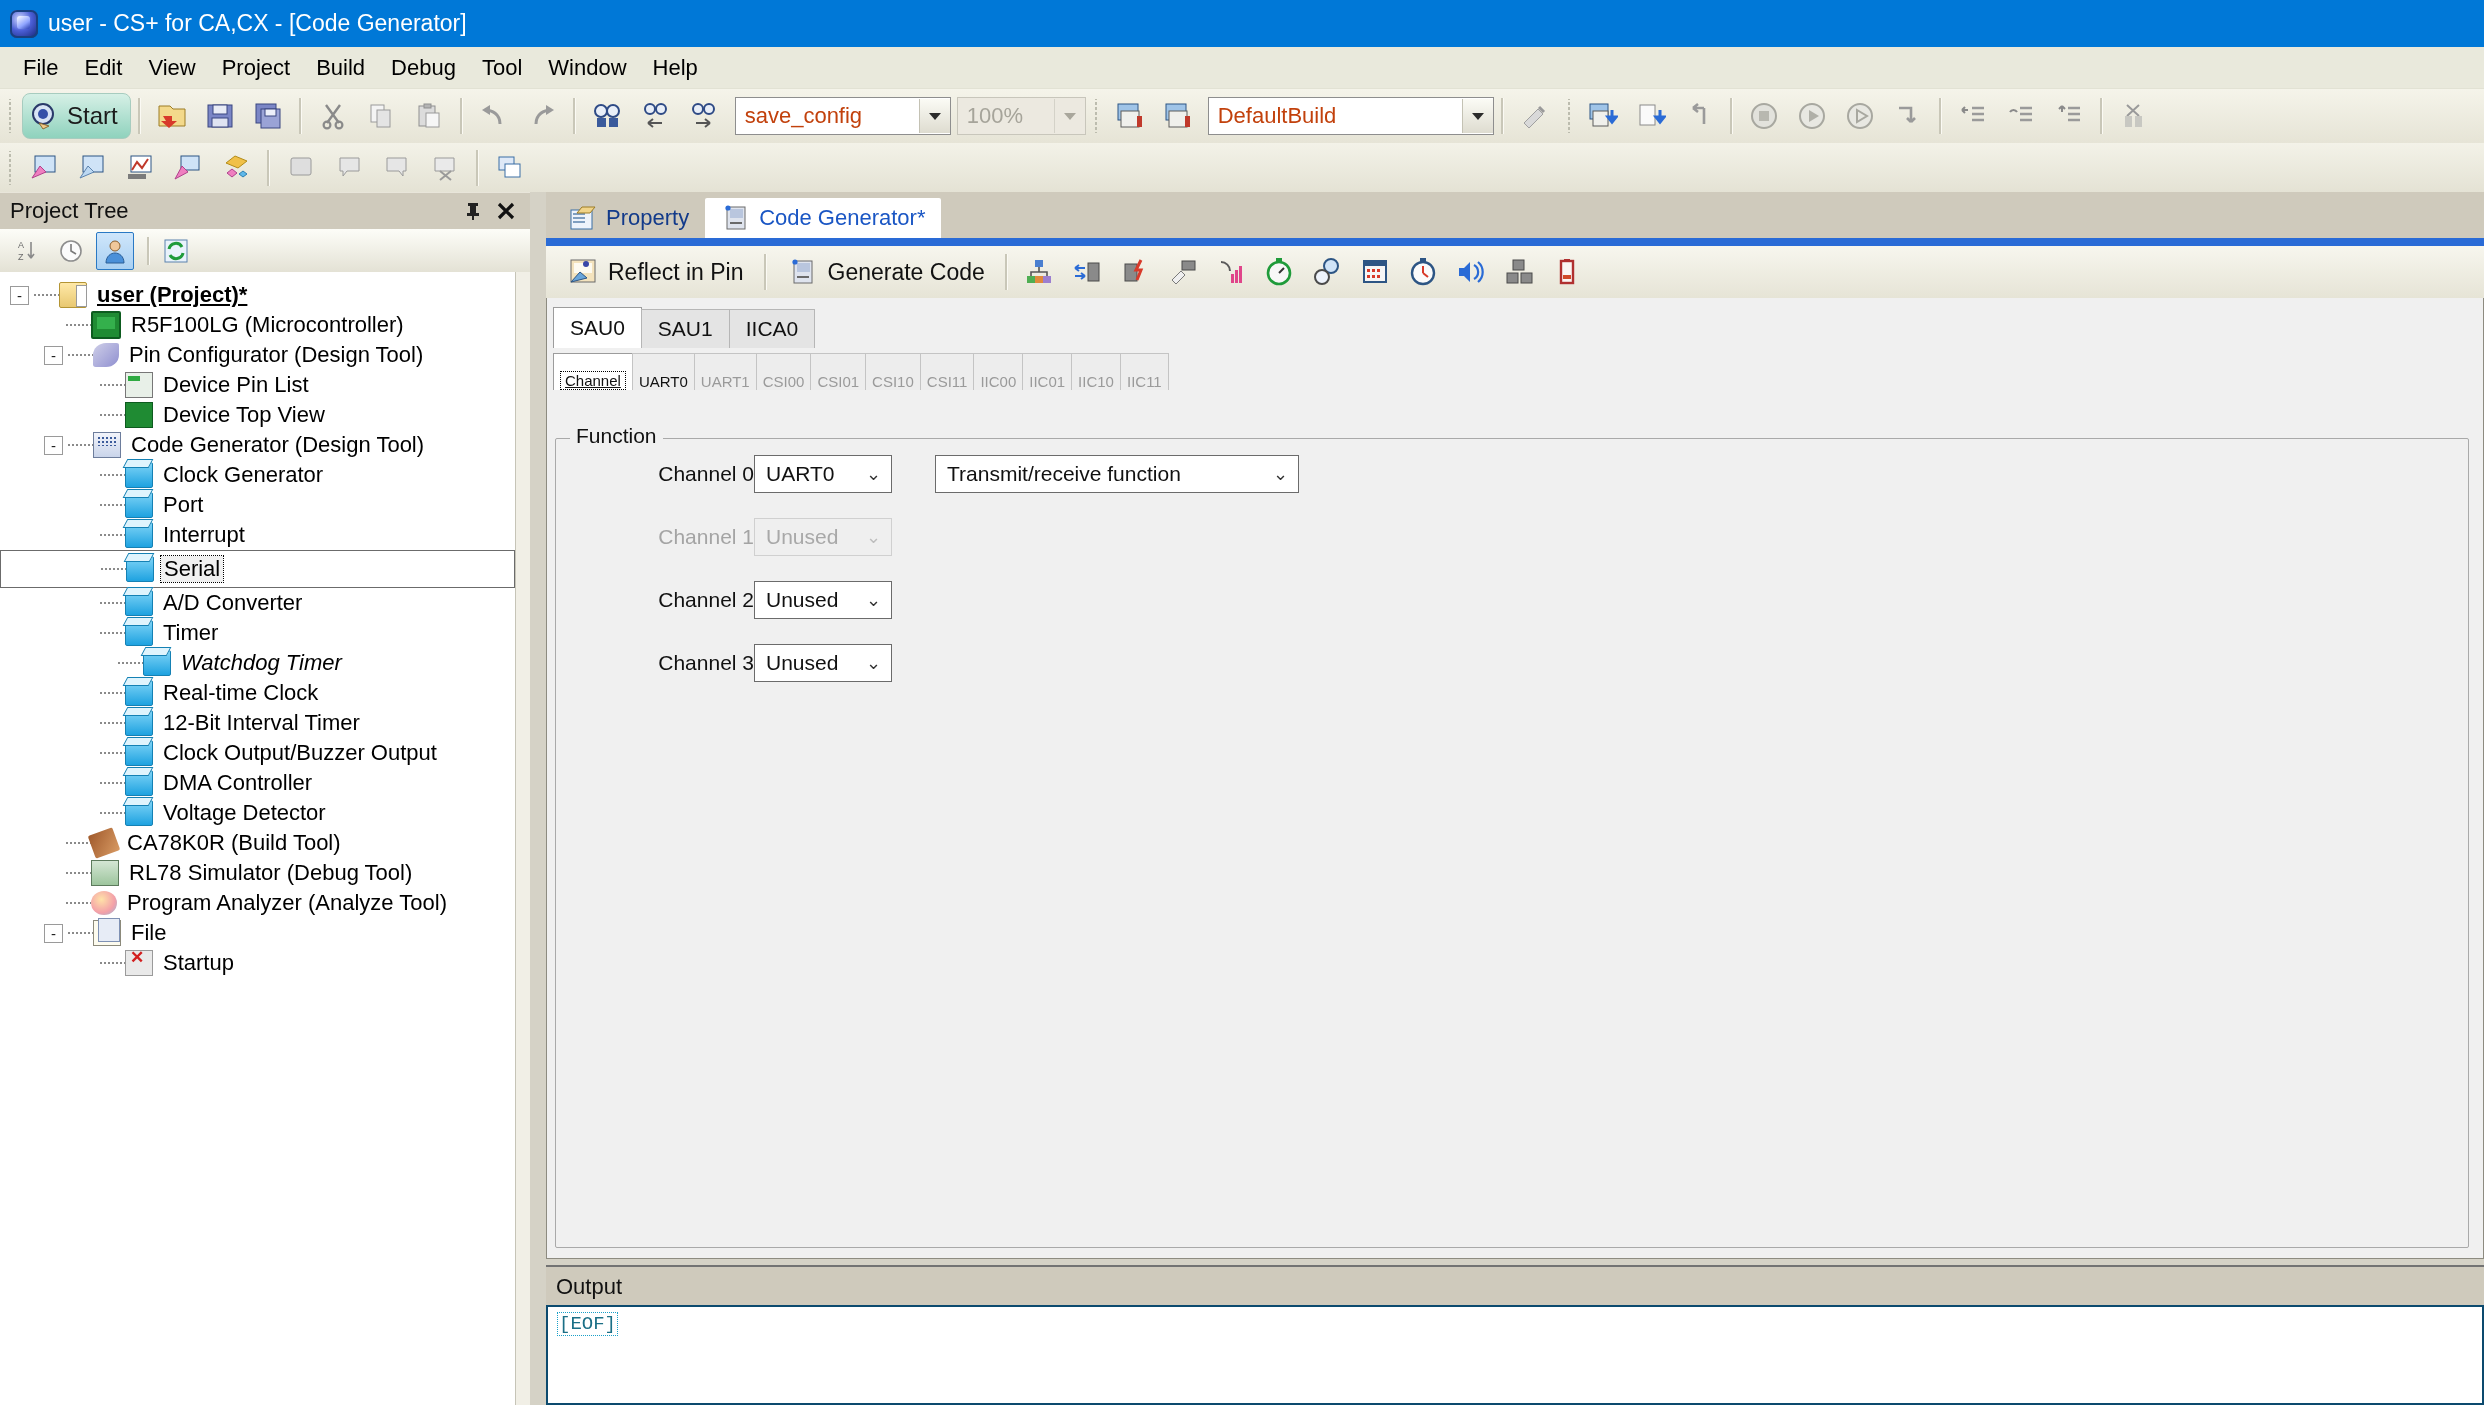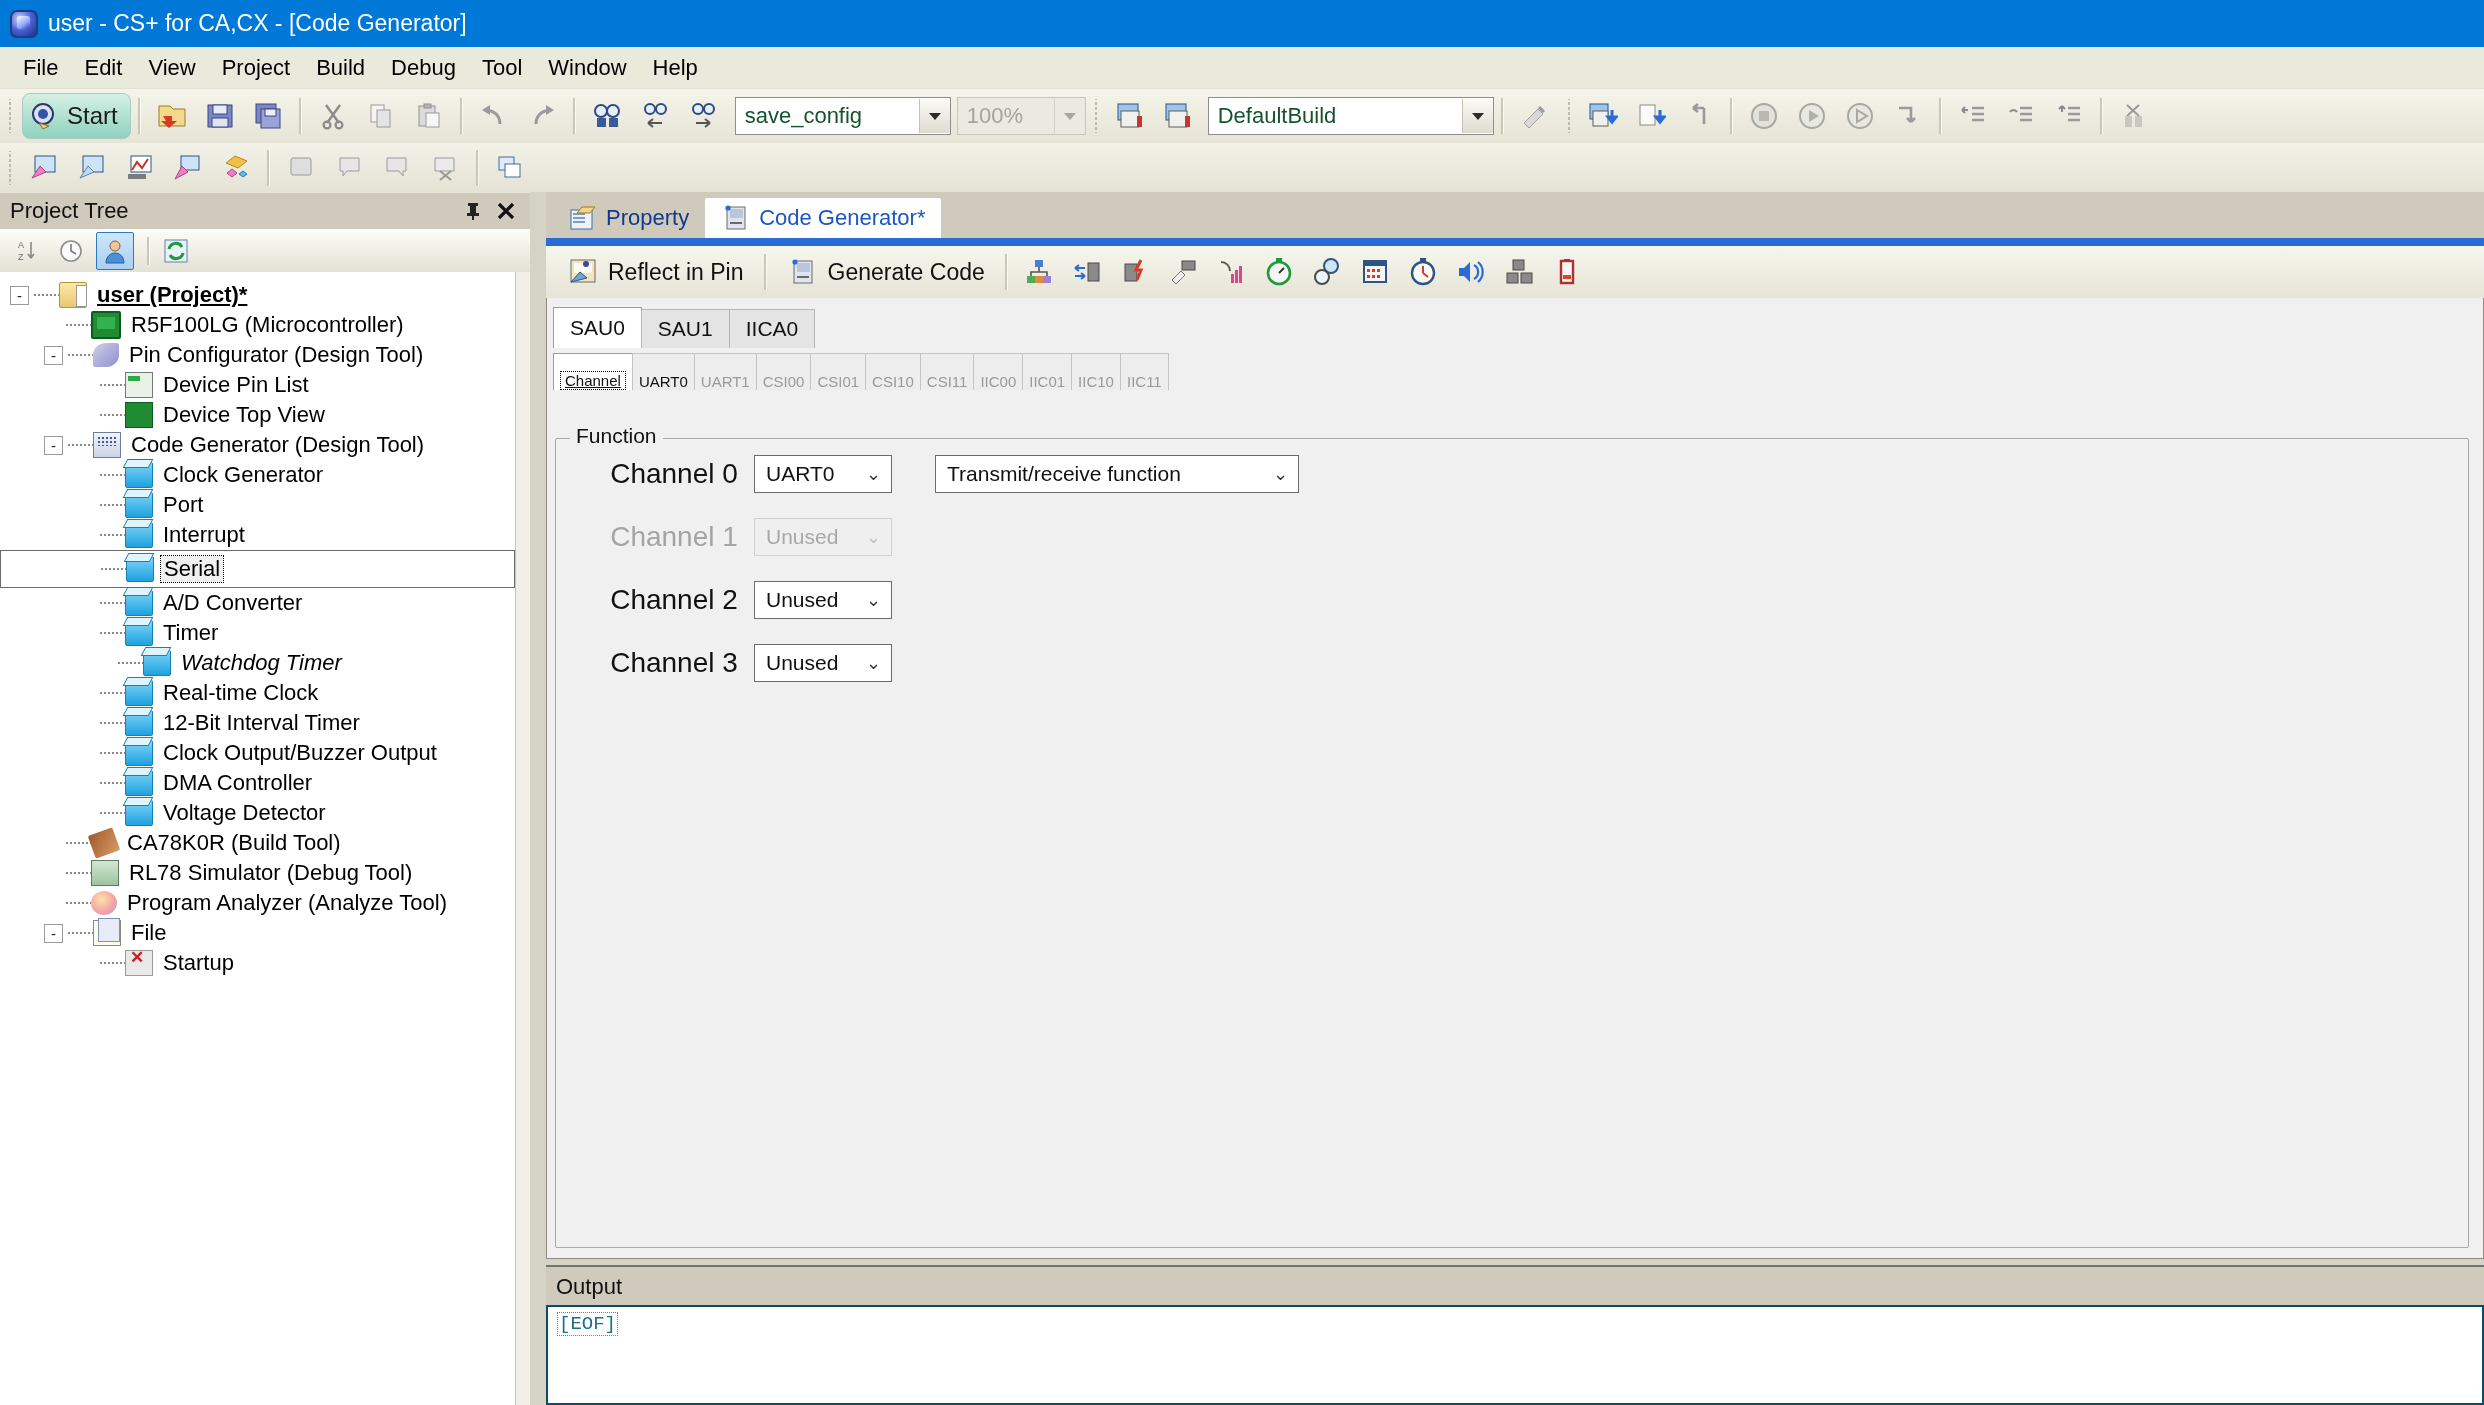"save_config" .combo-tb { color: #14532d -> #c2410c }
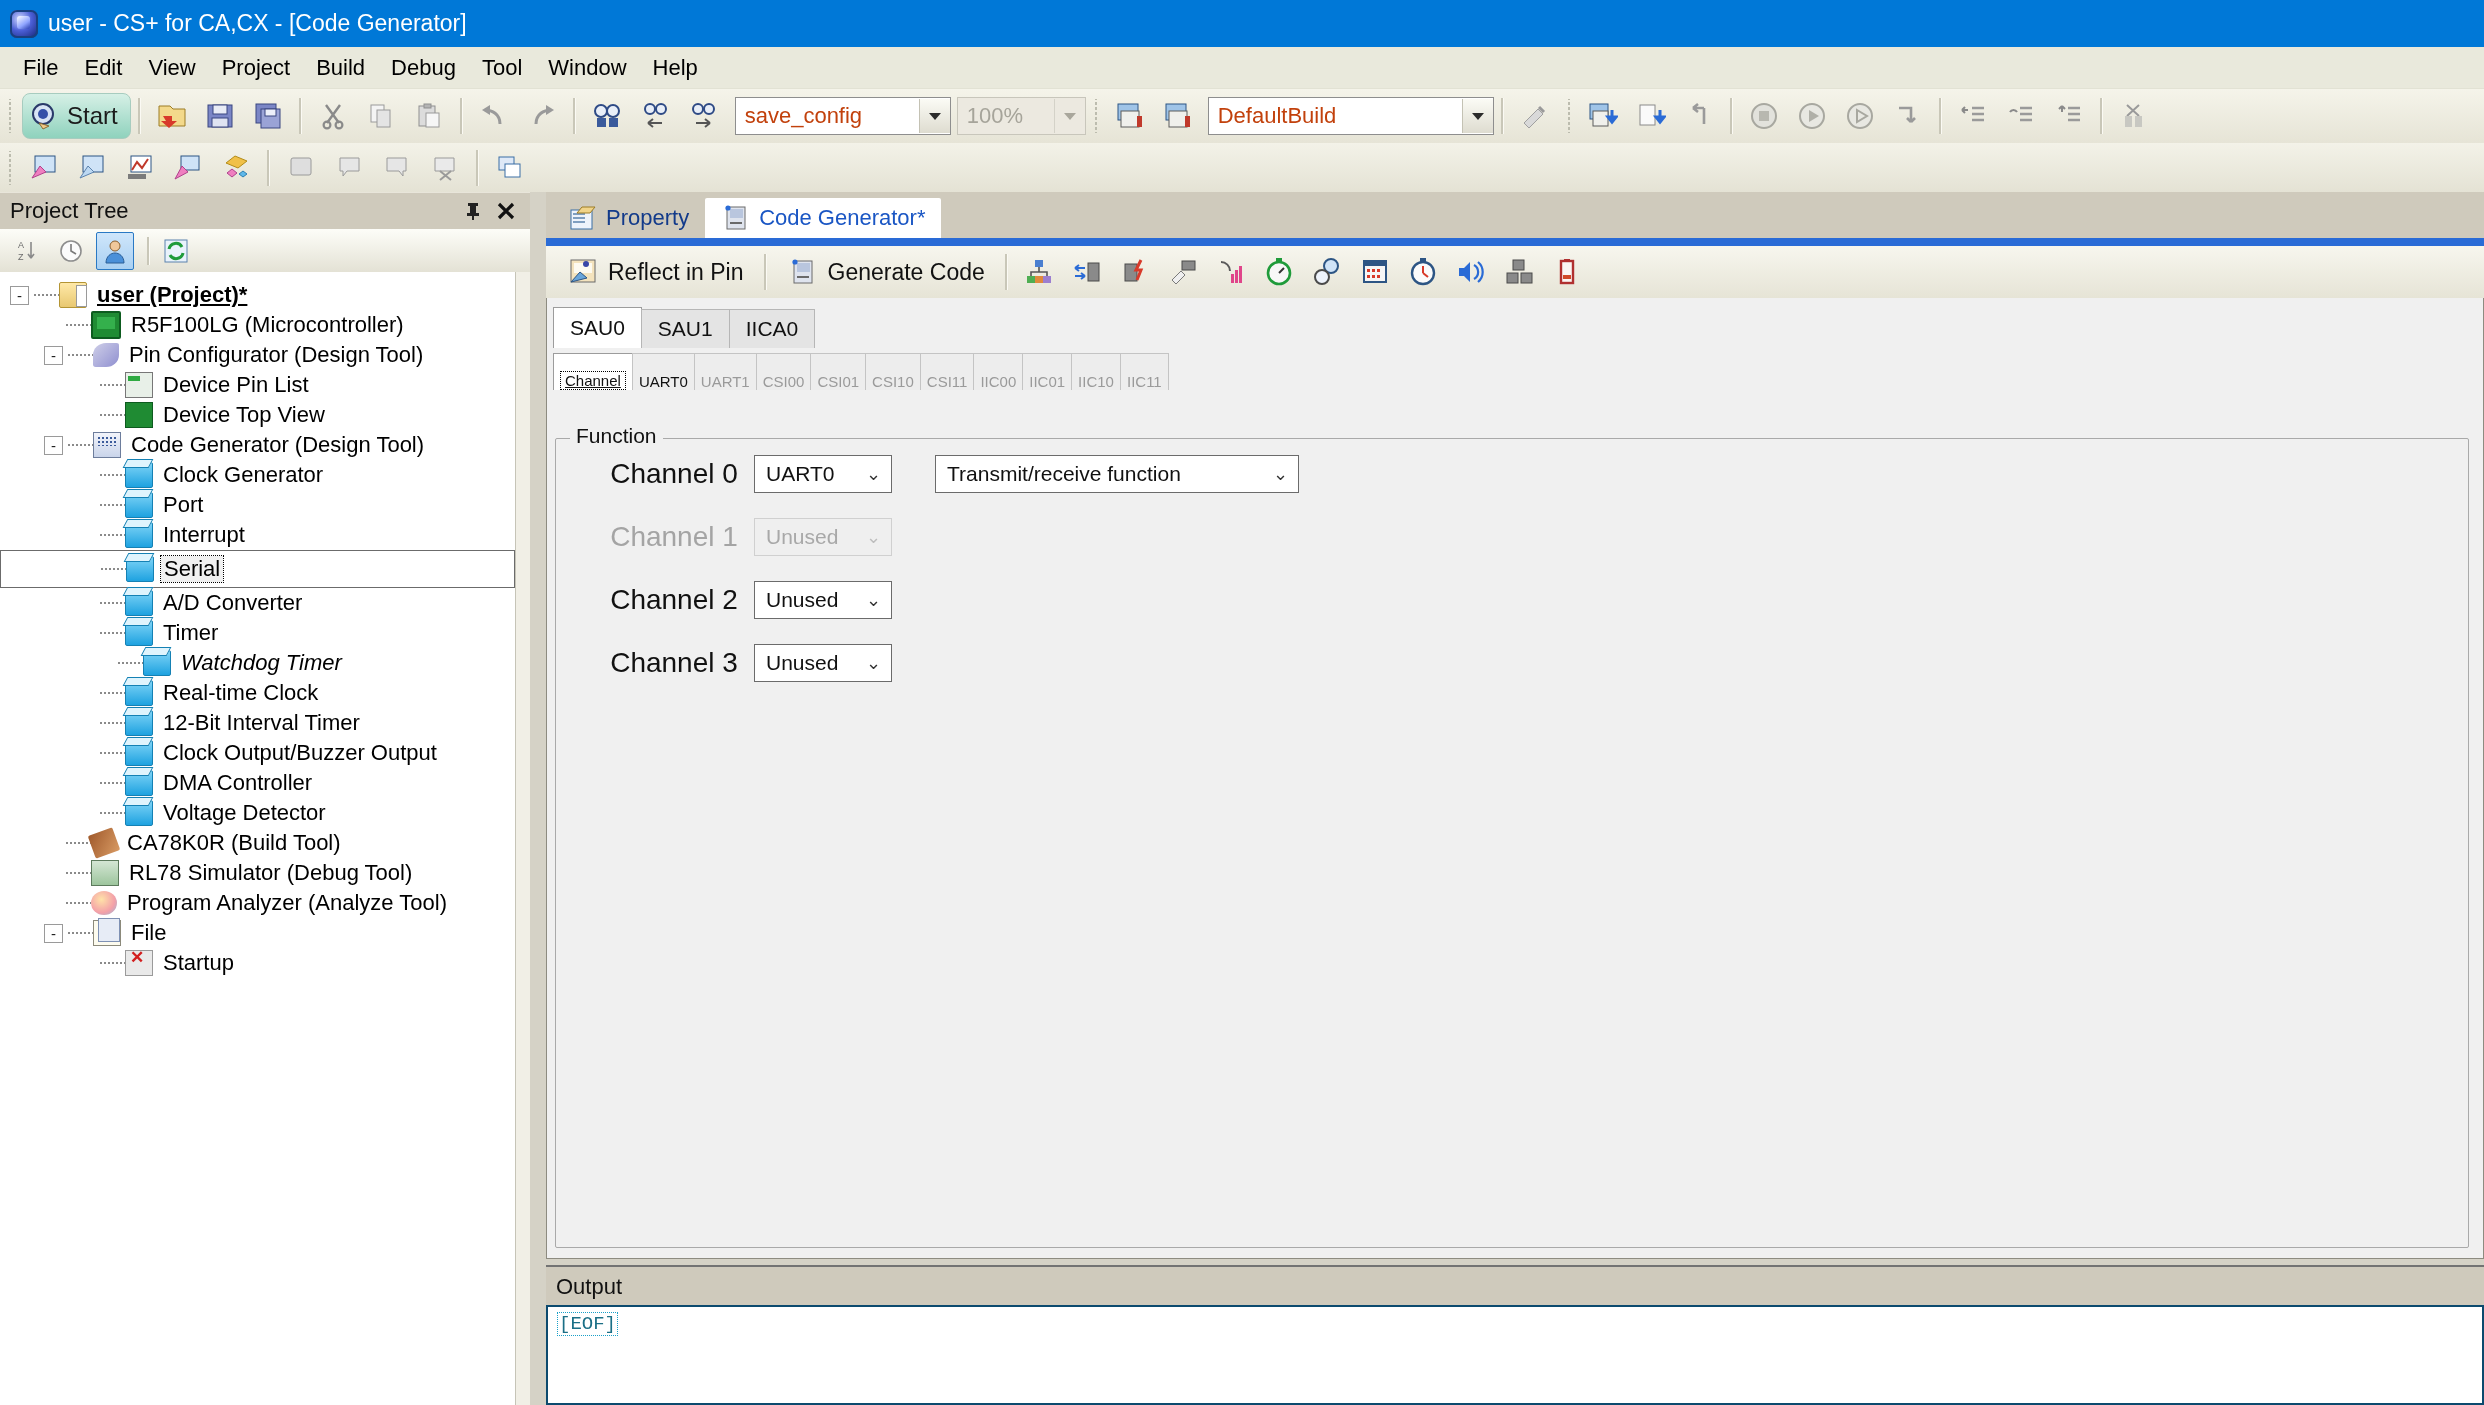"Channel 0" .flabel { font-size: 28px -> 21px; text-align: center -> right }
